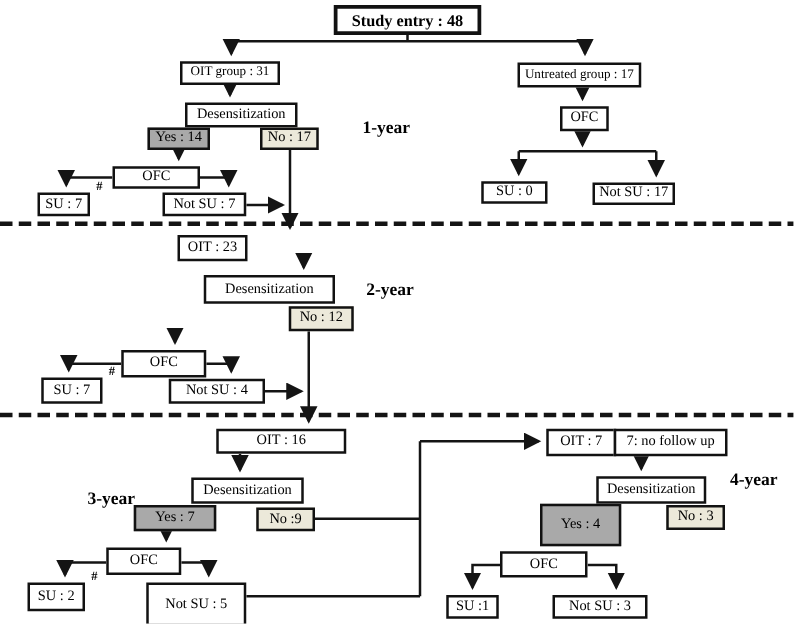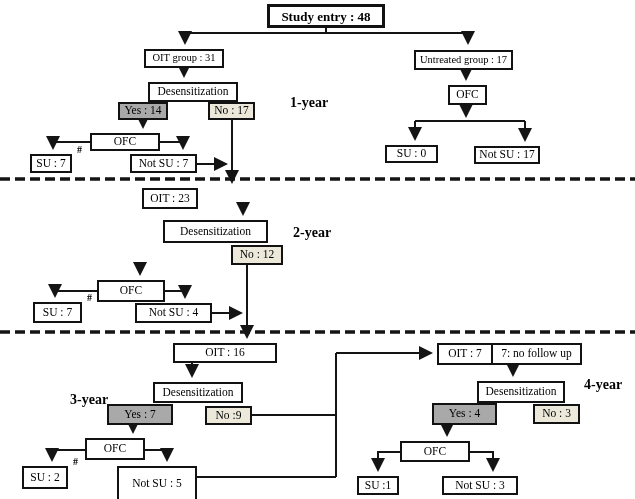"Yes : 4" div.box { height: 22px -> 34px }
